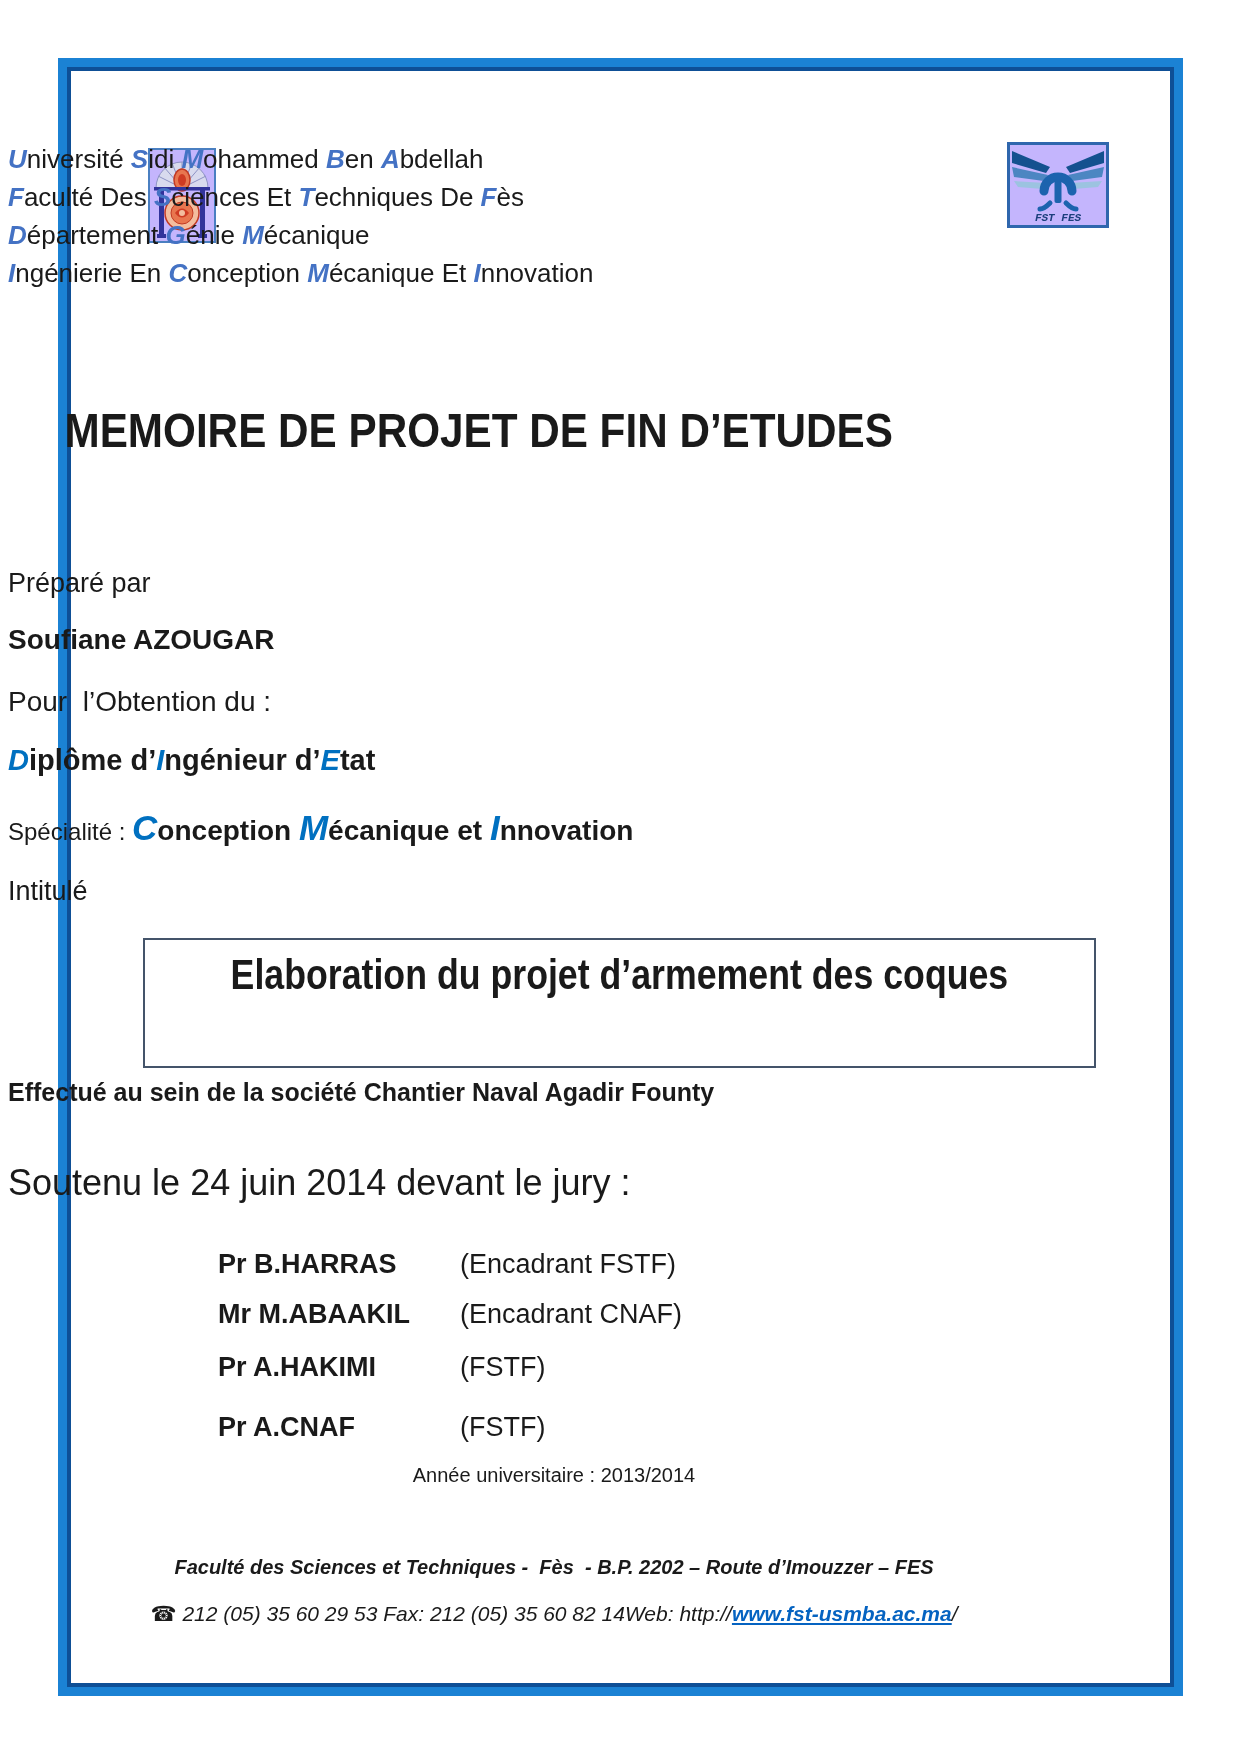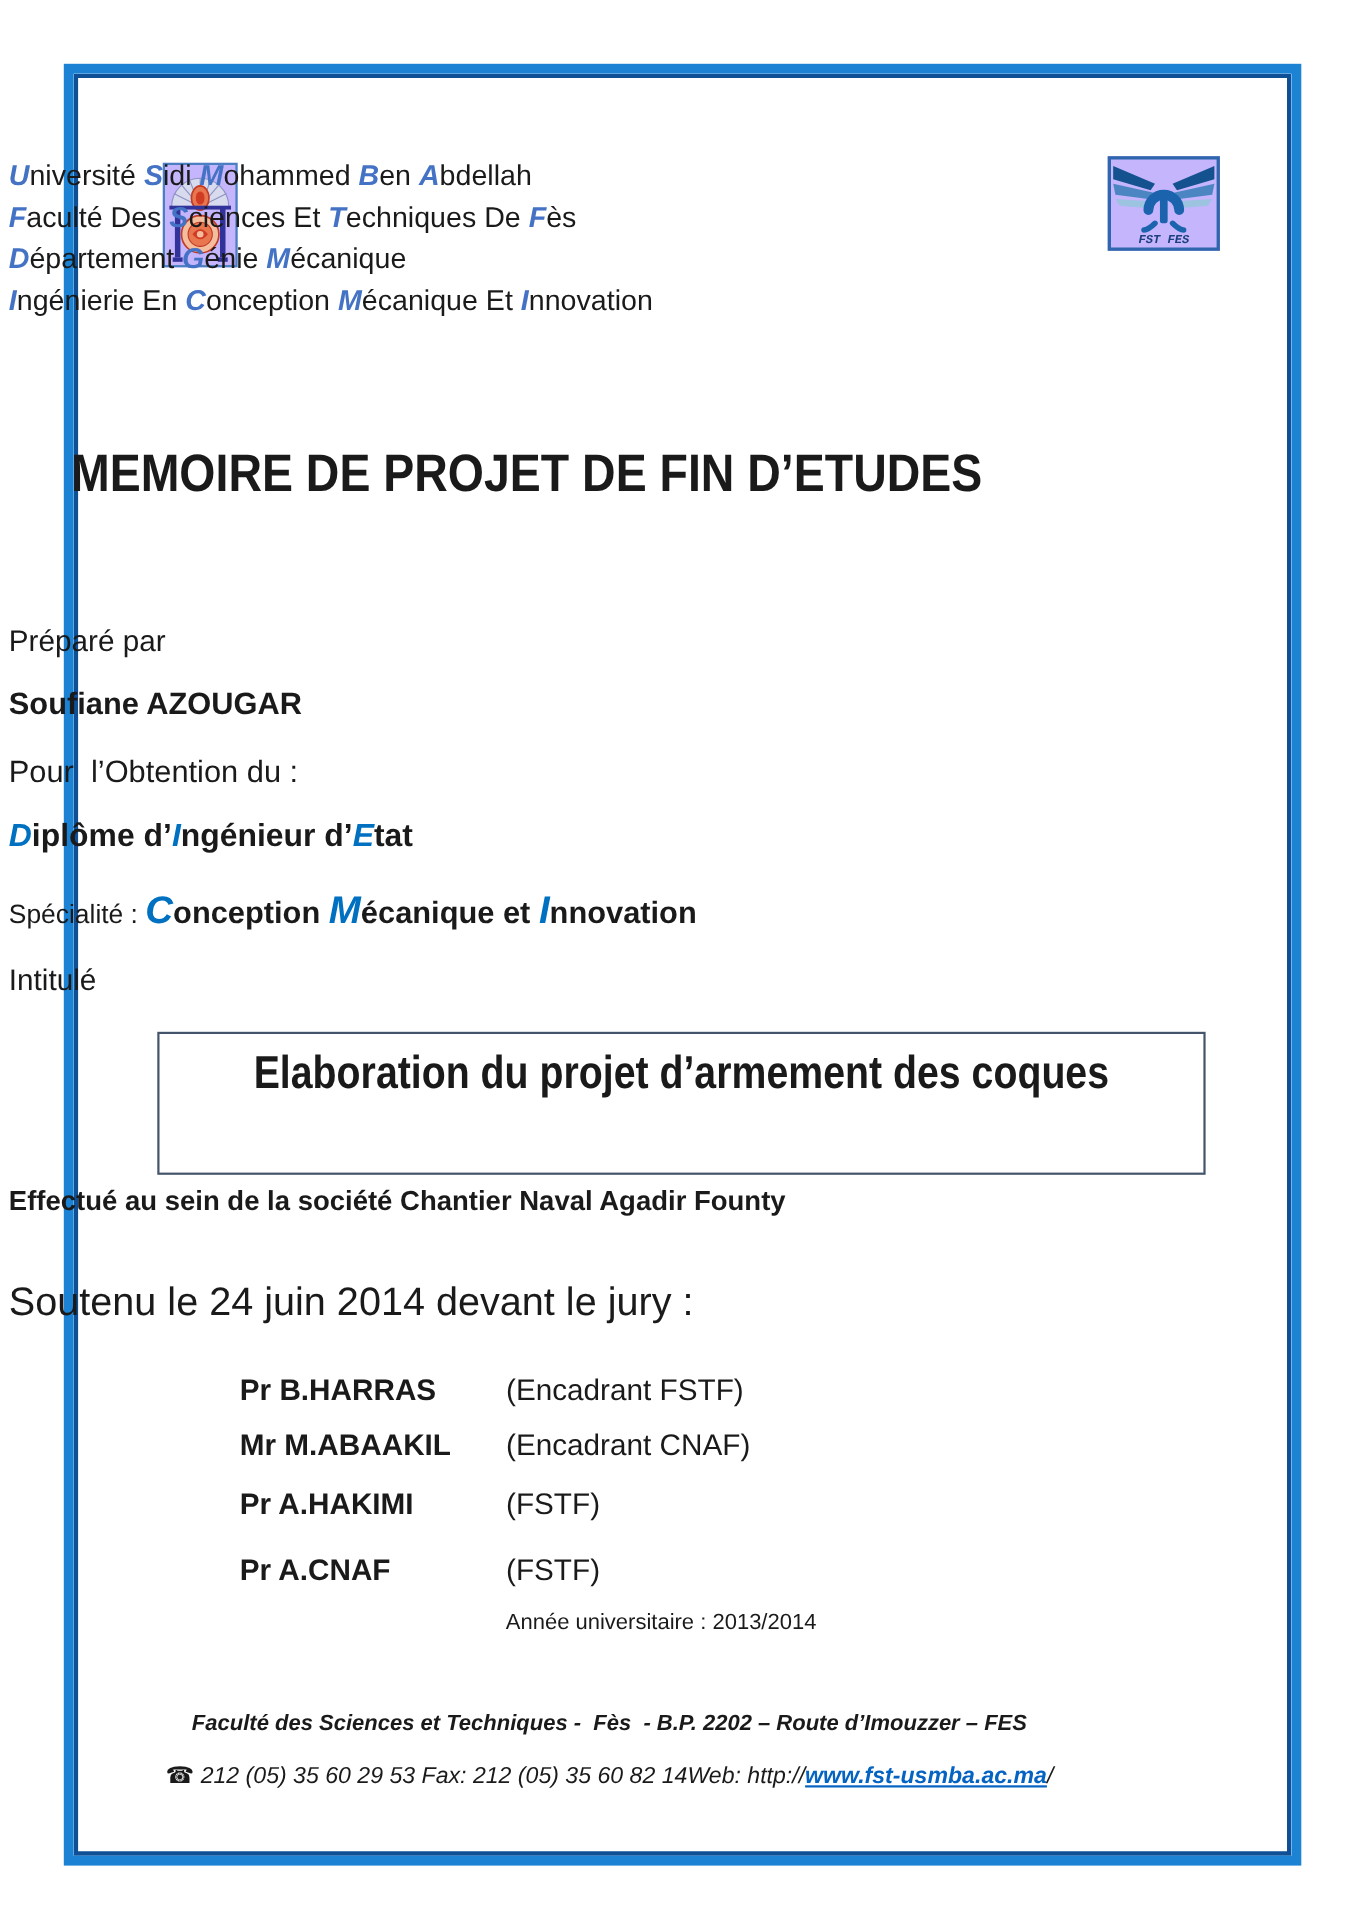"Année universitaire : 2013/2014" .year { margin-left: 47px -> none }
